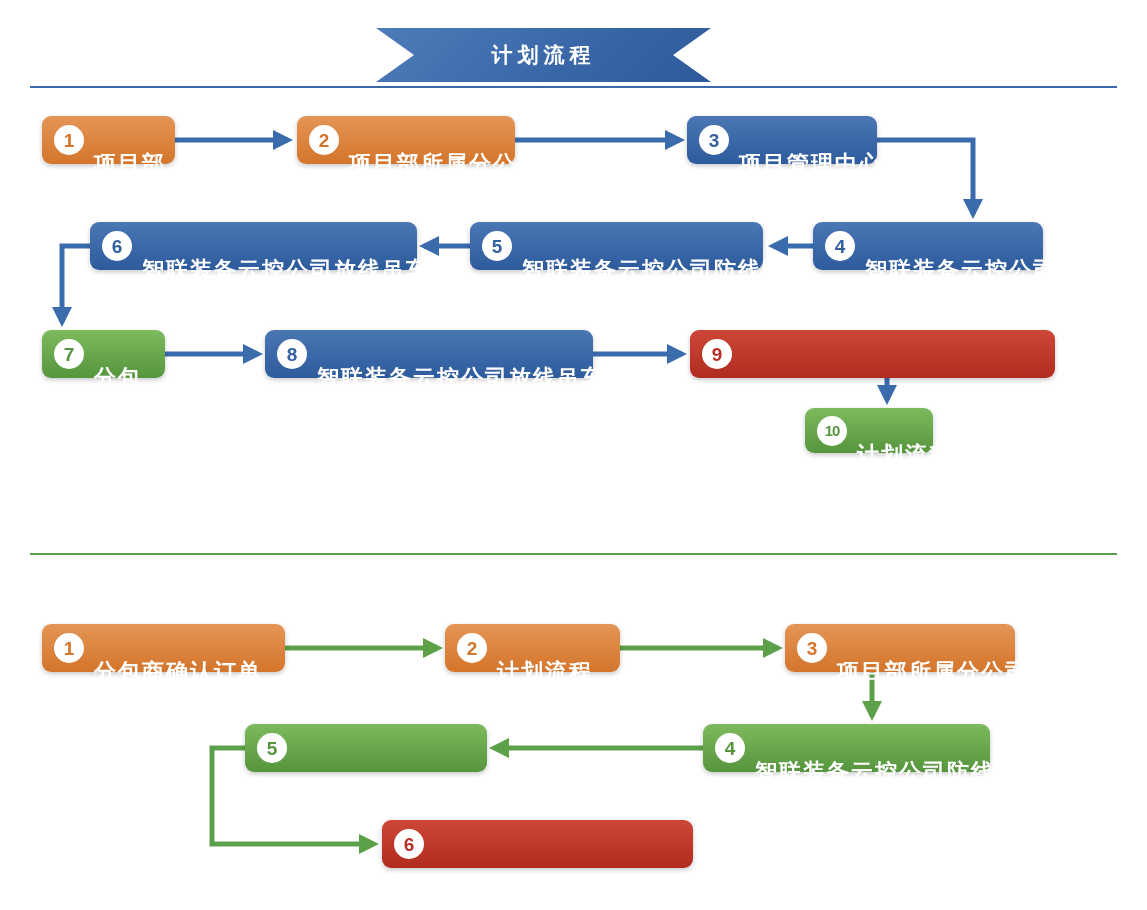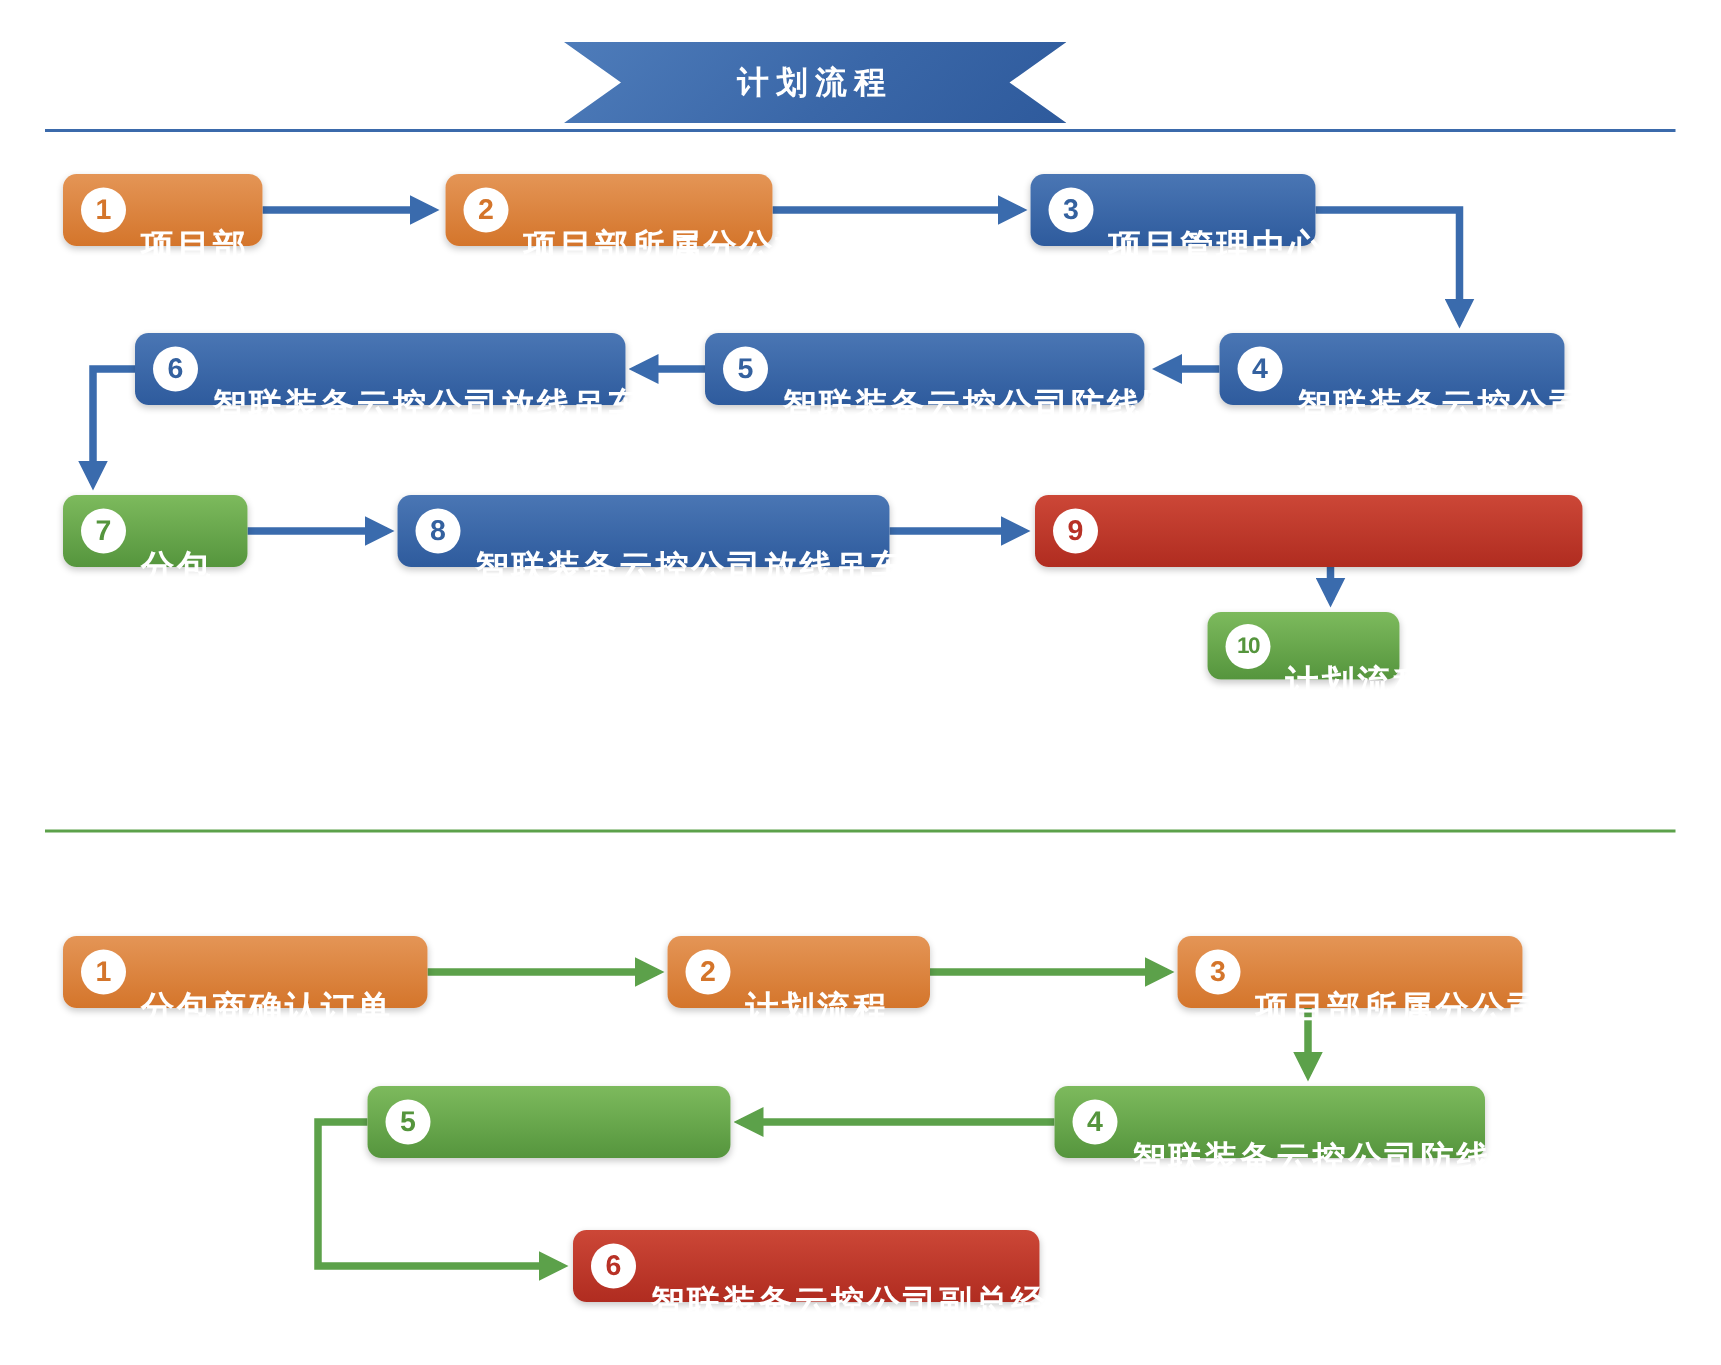"智联装备云控公司副总经理" span.lbl { html: <span>智联装备云控公司副总经理</span> -> none }
